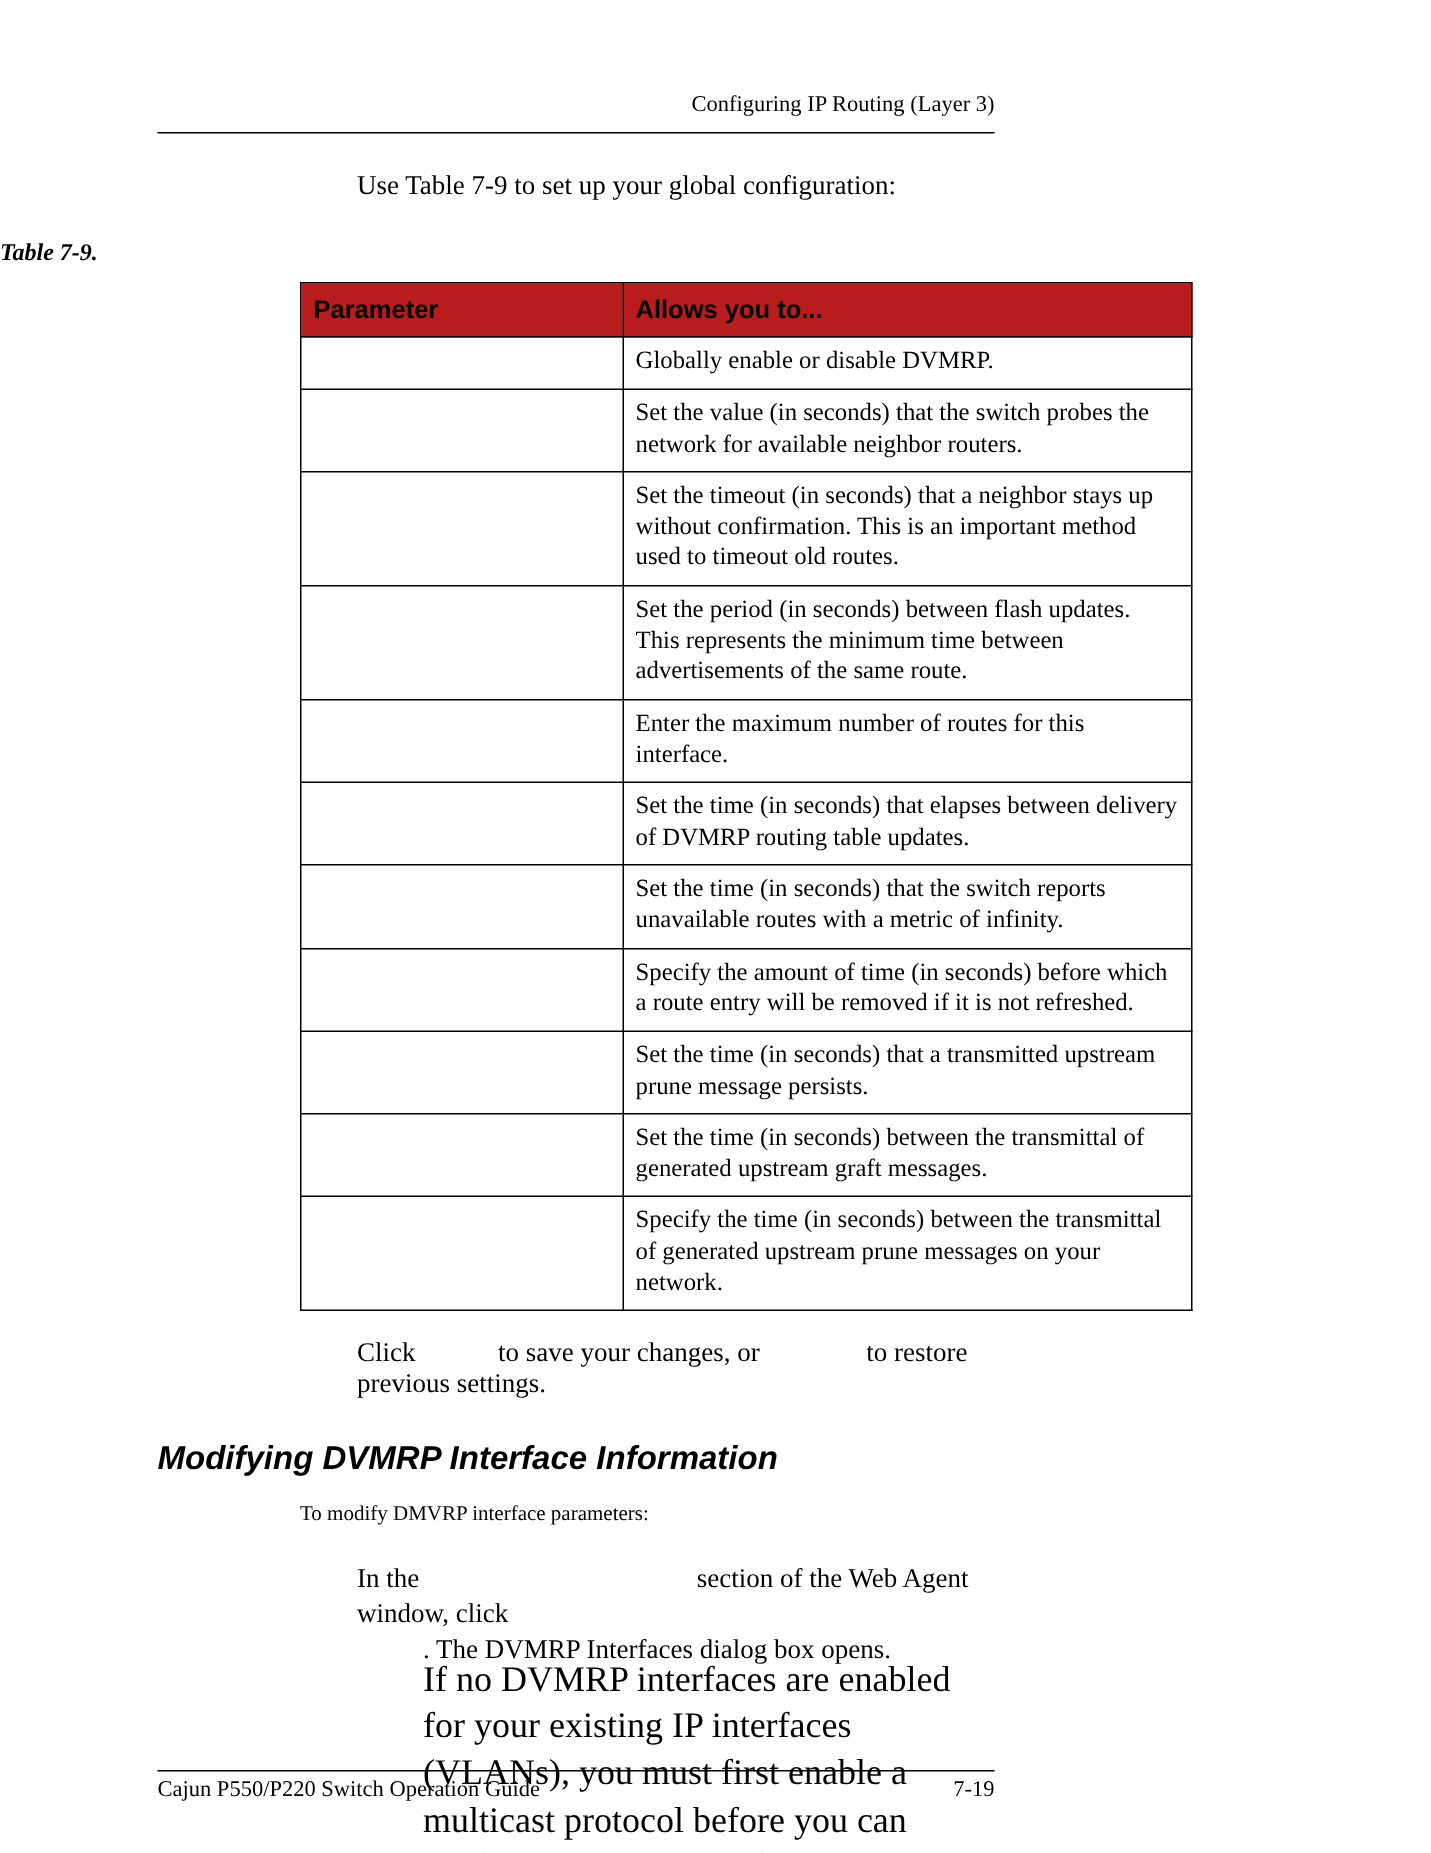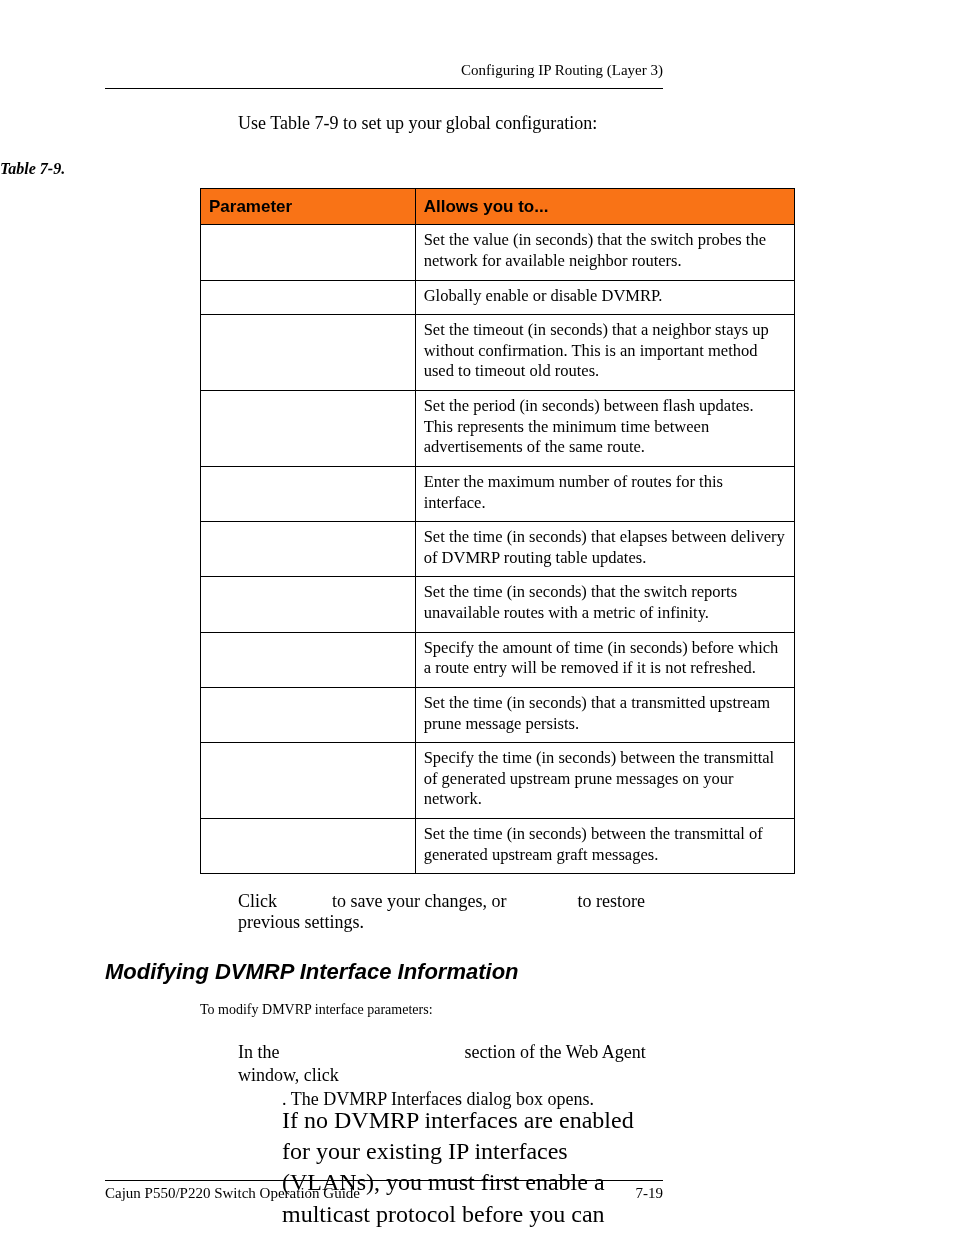"Parameter" th { background: #f97316 -> #b91c1c }
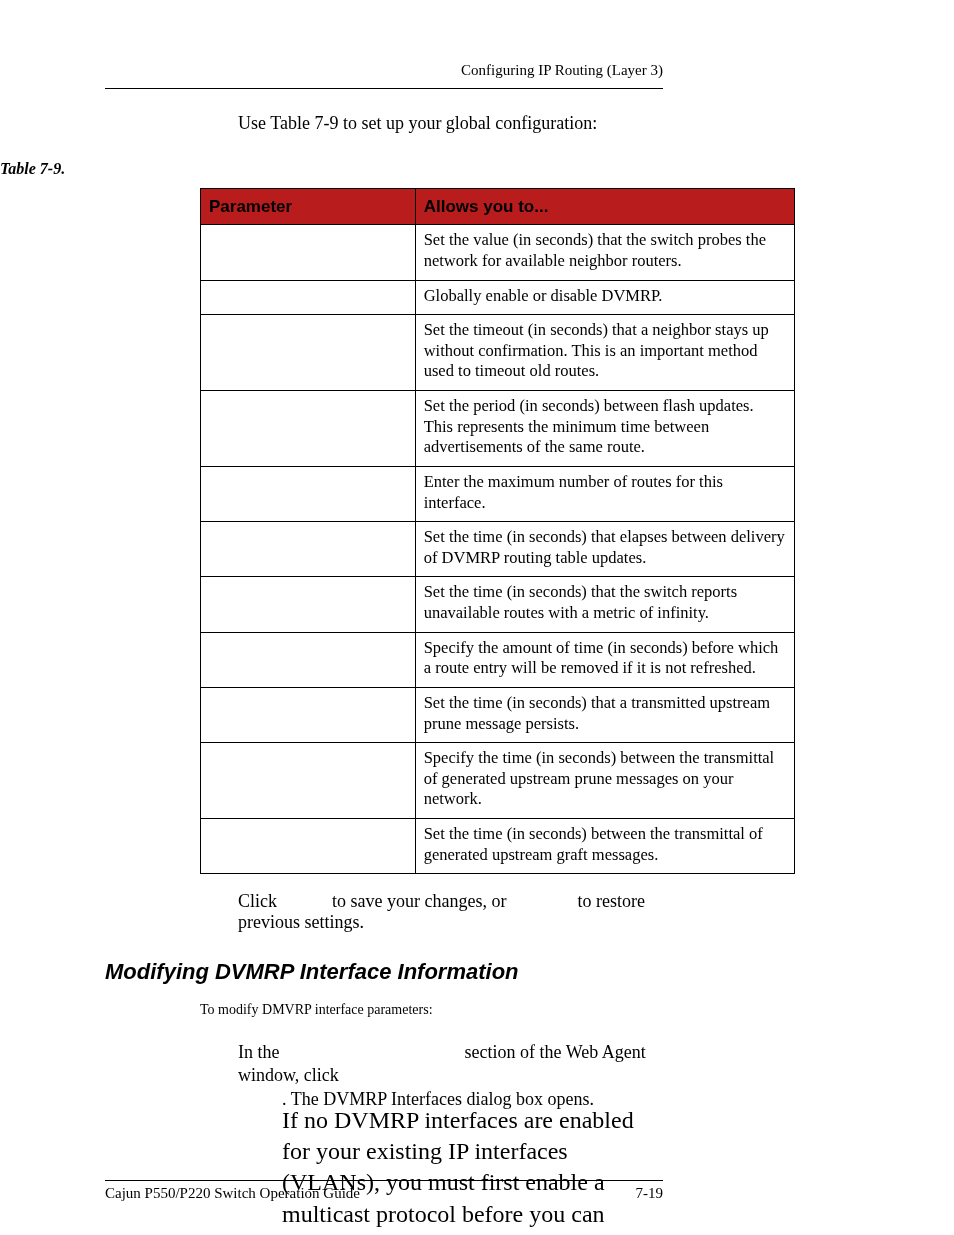"Set the value (in seconds)" tr { order: before "Globally enable or disable DVMRP." -> after "Globally enable or disable DVMRP." }
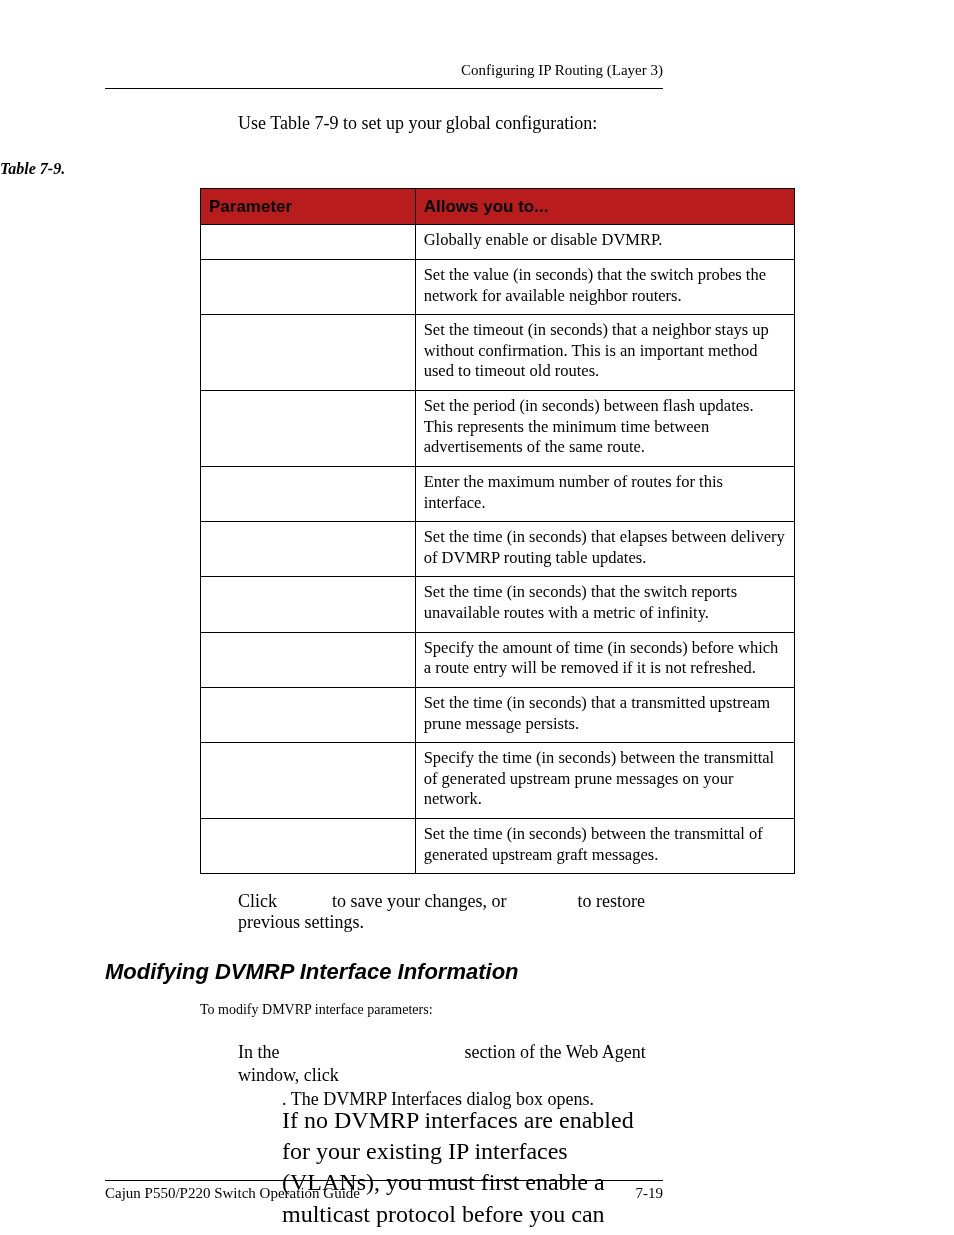"Specify the time (in seconds)" tr { order: before "Set the time (in seconds) between" -> after "Set the time (in seconds) between" }
